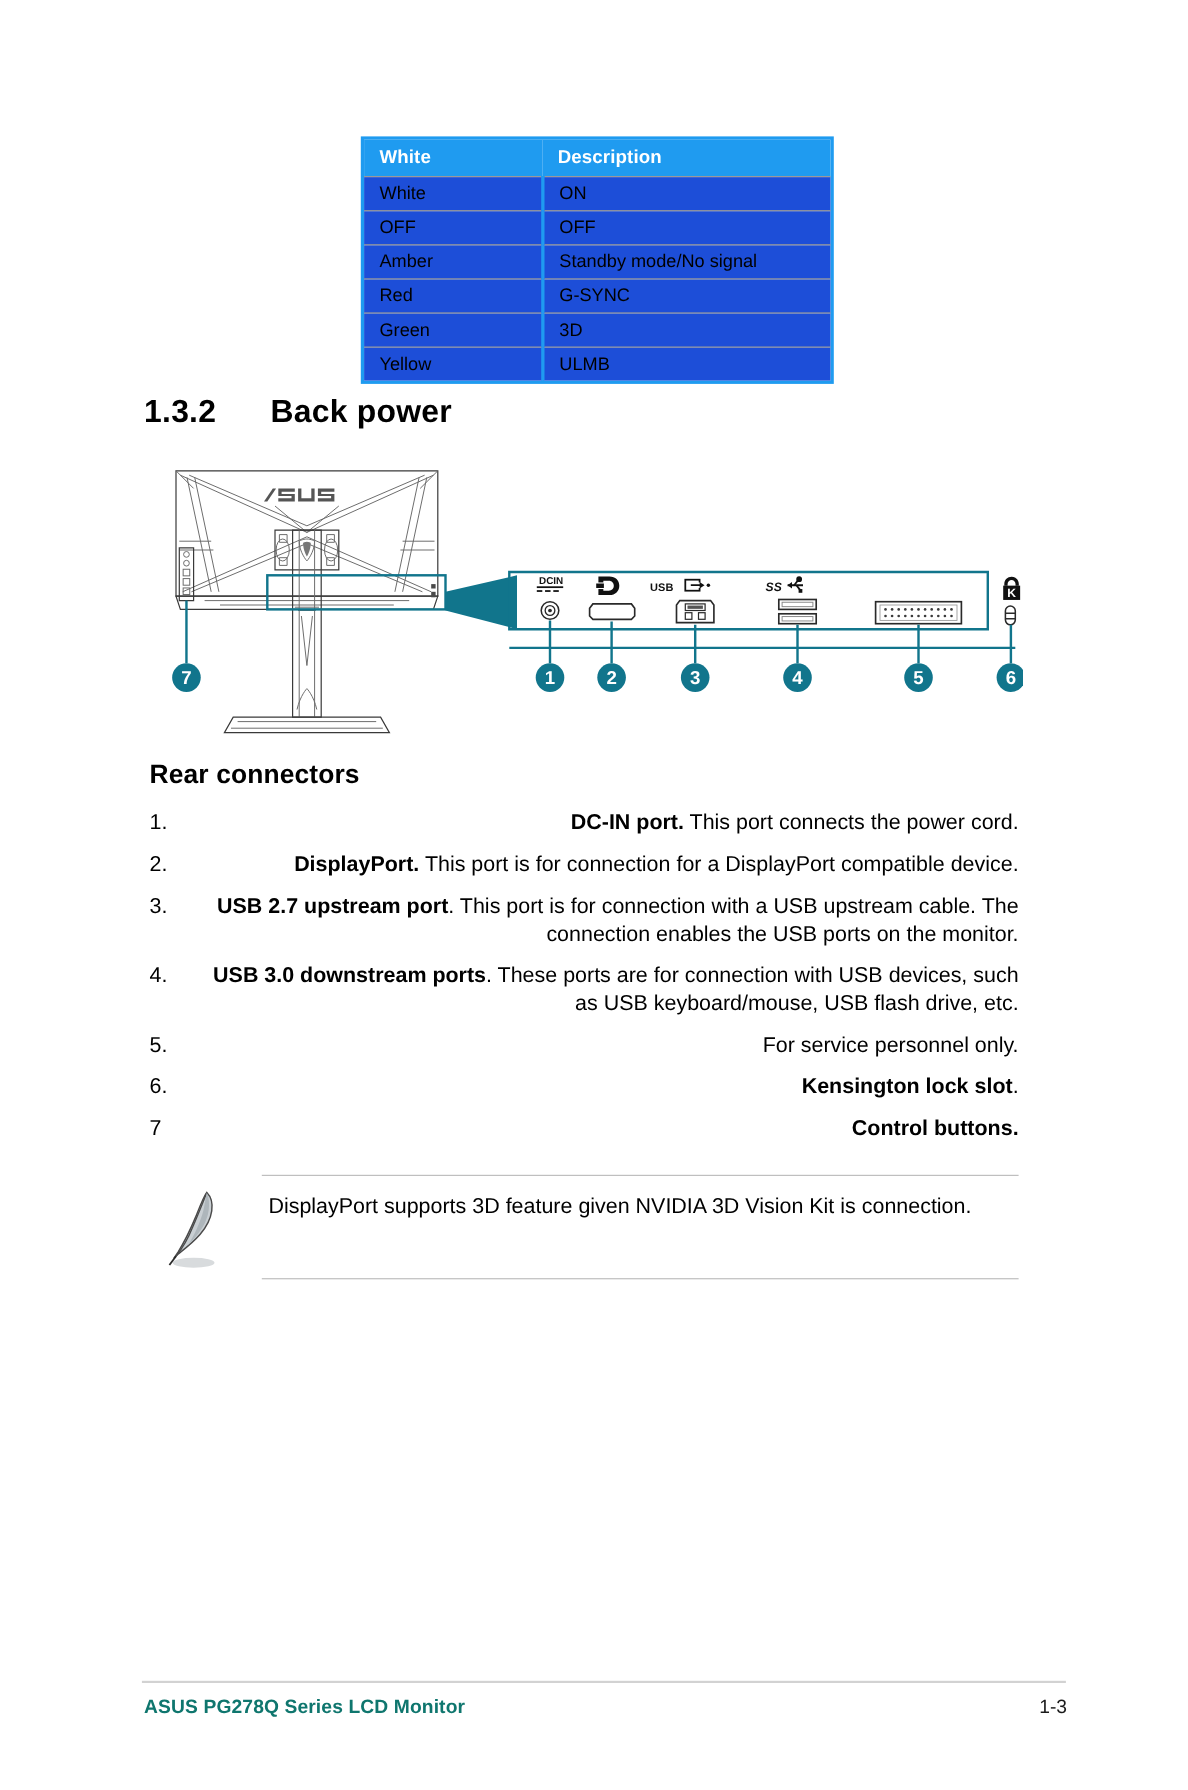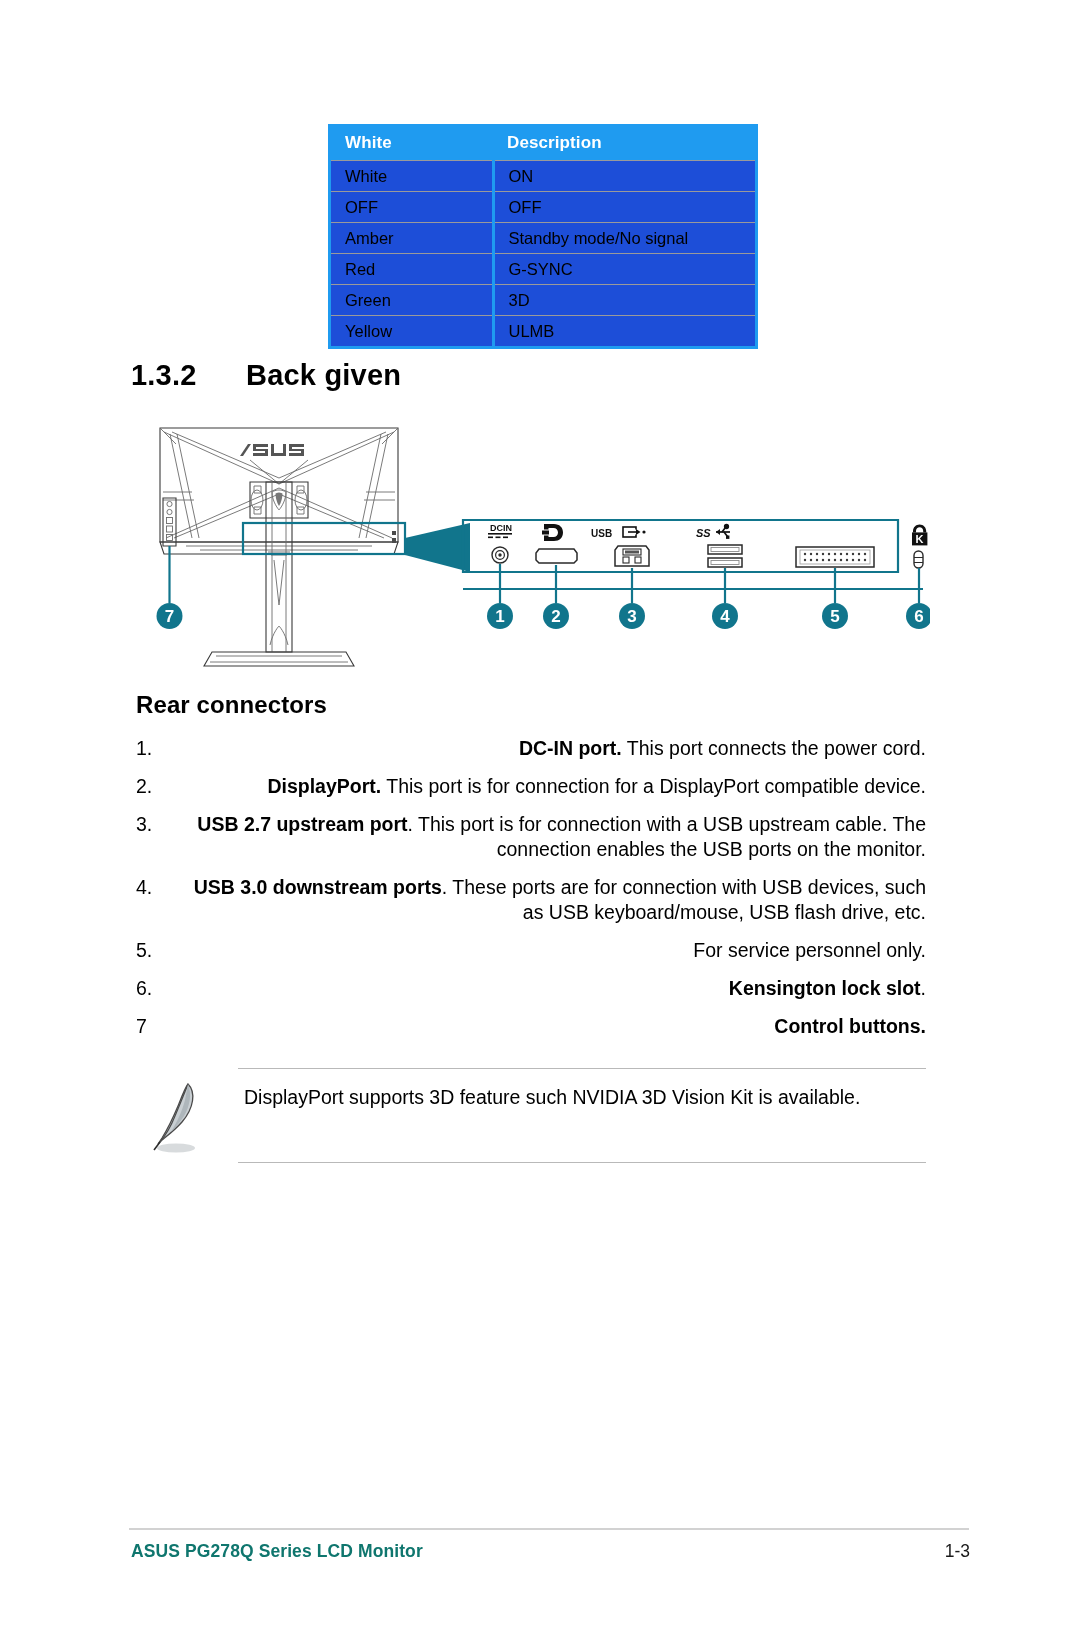"Back given" span { text: given -> power }
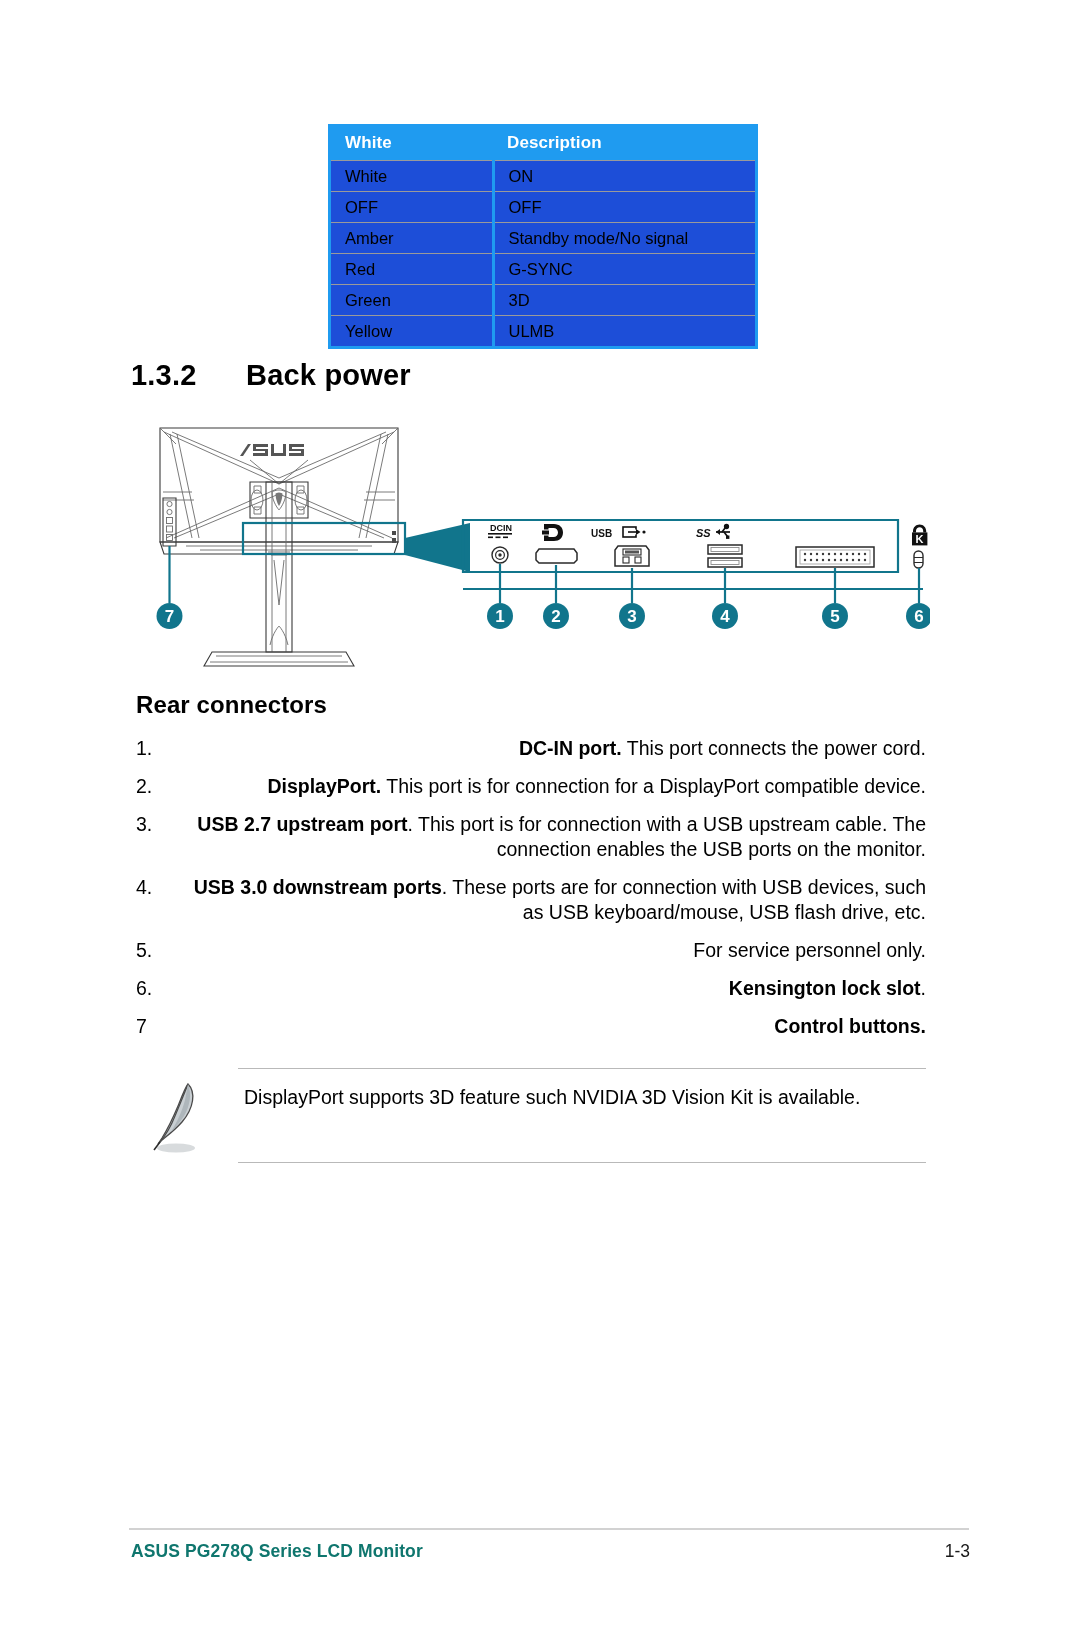"DisplayPort supports 3D feature such" div.txt { text: such NVIDIA 3D Vision Kit is available -> given NVIDIA 3D Vision Kit is connection }
